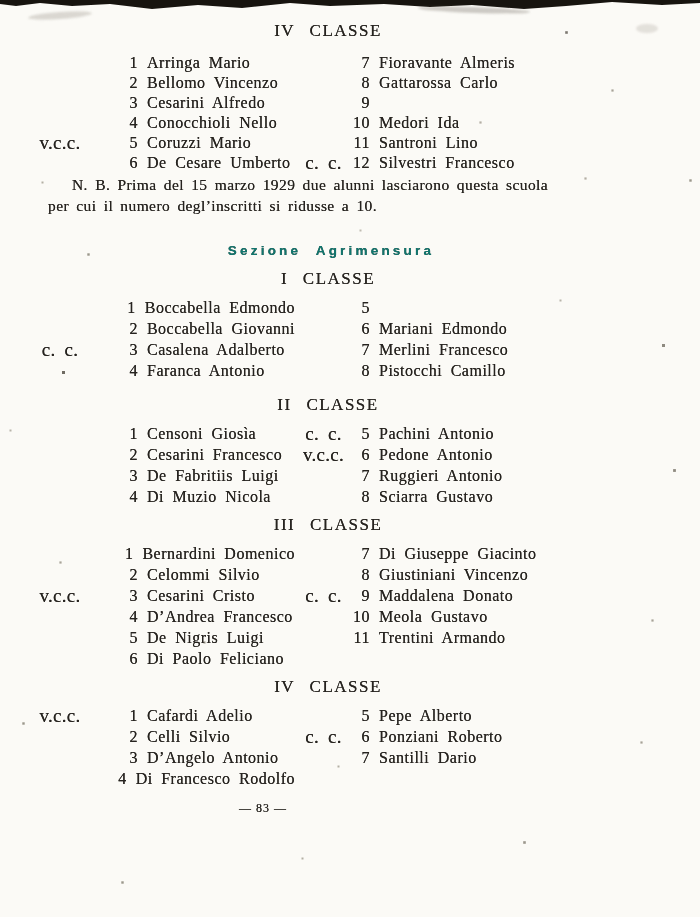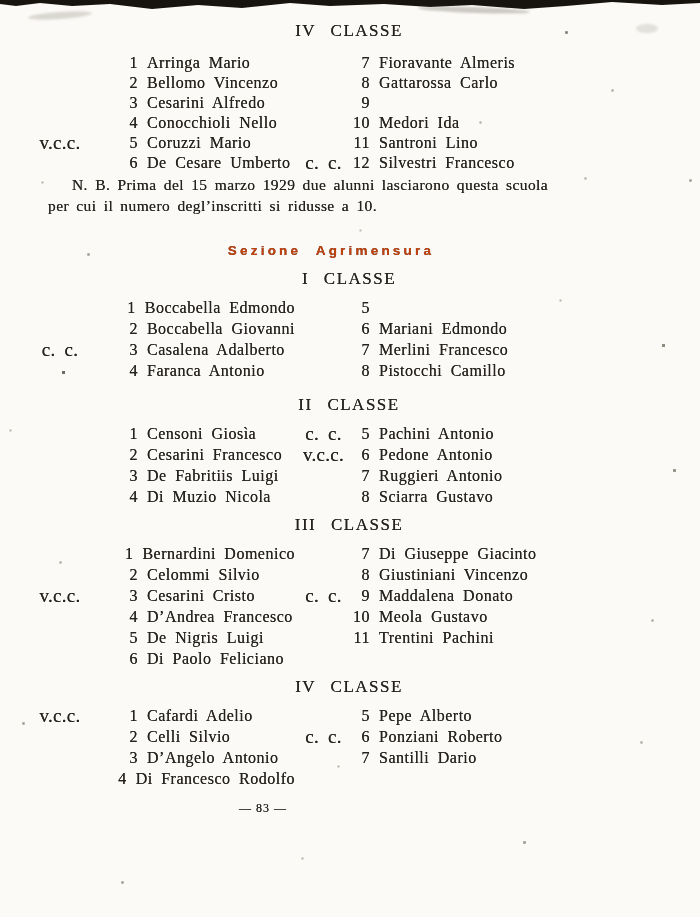"IV CLASSE" h2.class-heading { padding-left: 21px -> none }
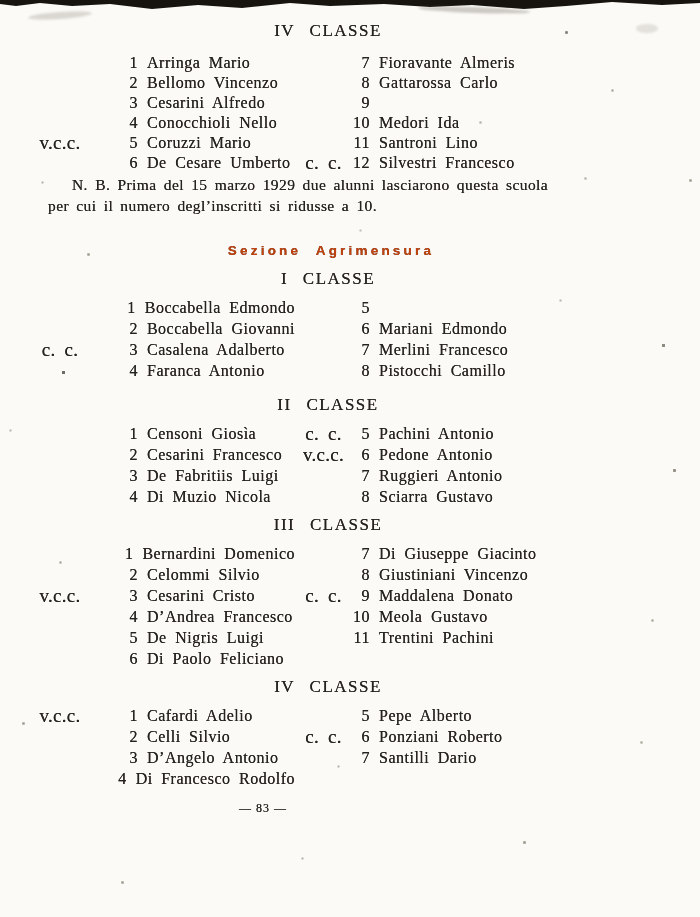"Sezione Agrimensura" .sezione { color: #c2410c -> #0f766e }
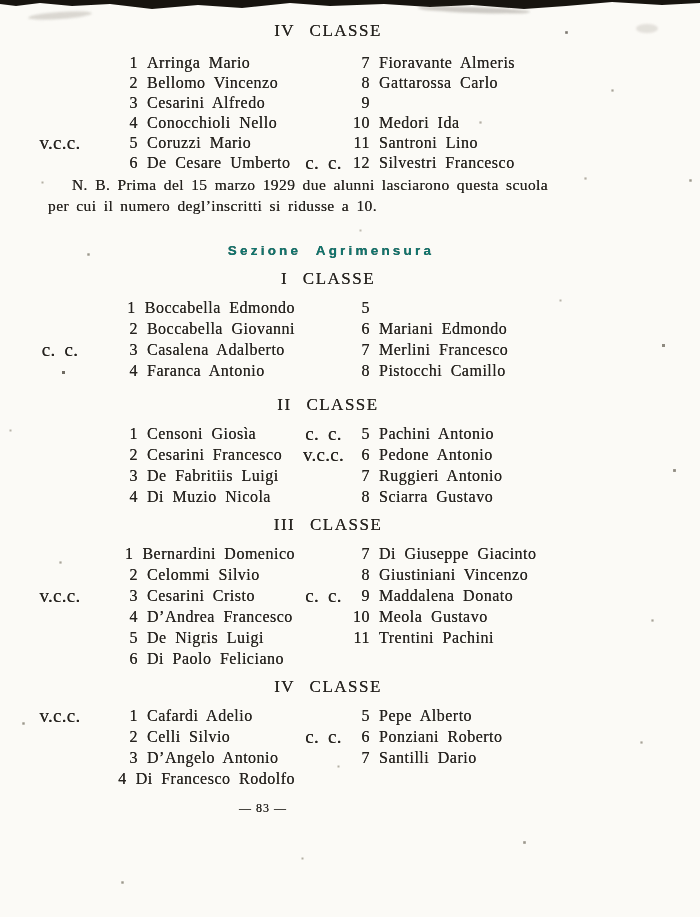"Trentini Pachini" span.nm { text: Pachini -> Armando }
